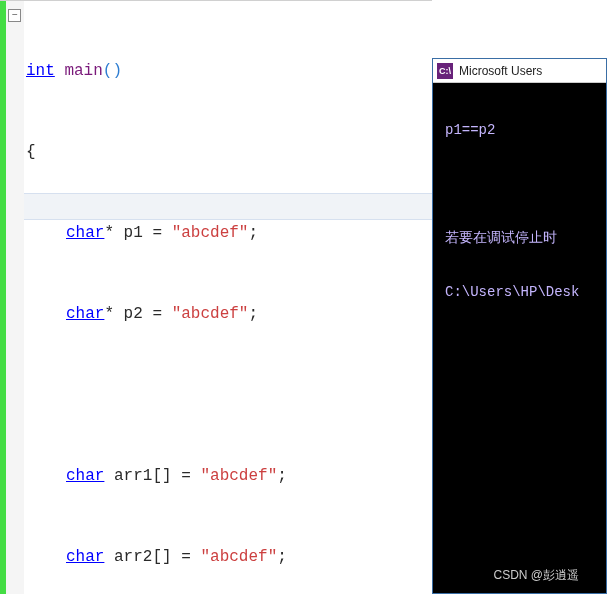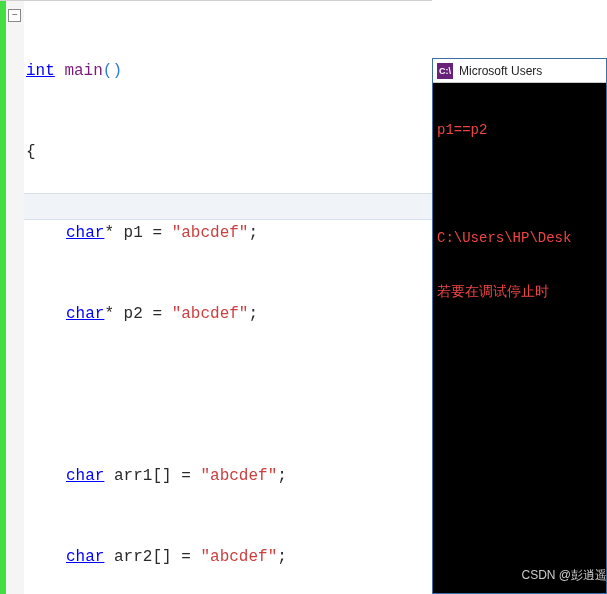"p1==p2" .console-body { color: #ef4444 -> #c4b5fd; padding: 2px 4px -> 2px 12px }
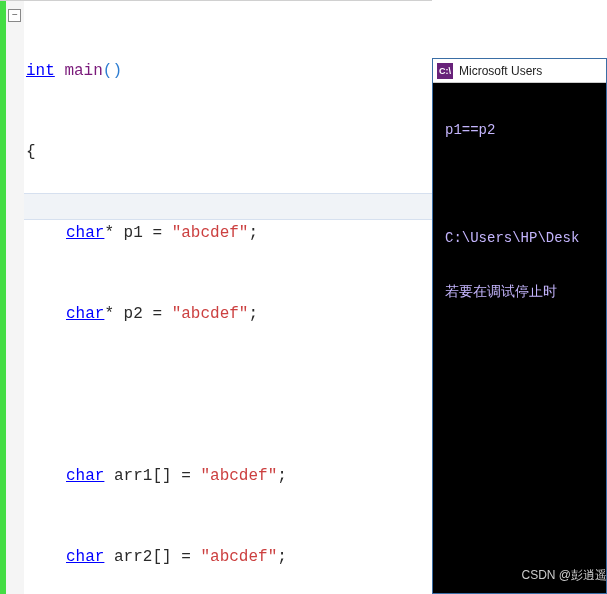"C:\Users\HP\Desk" div { order: before "若要在调试停止时" -> after "若要在调试停止时" }
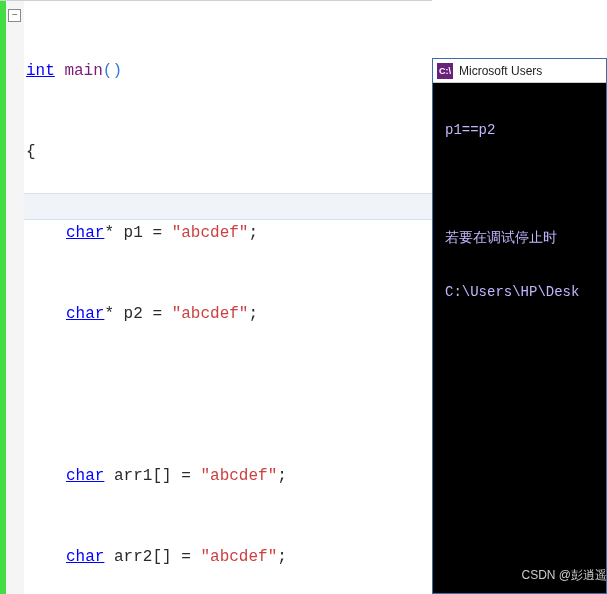"CSDN @彭逍遥" .watermark { right: 0 -> 28px }
